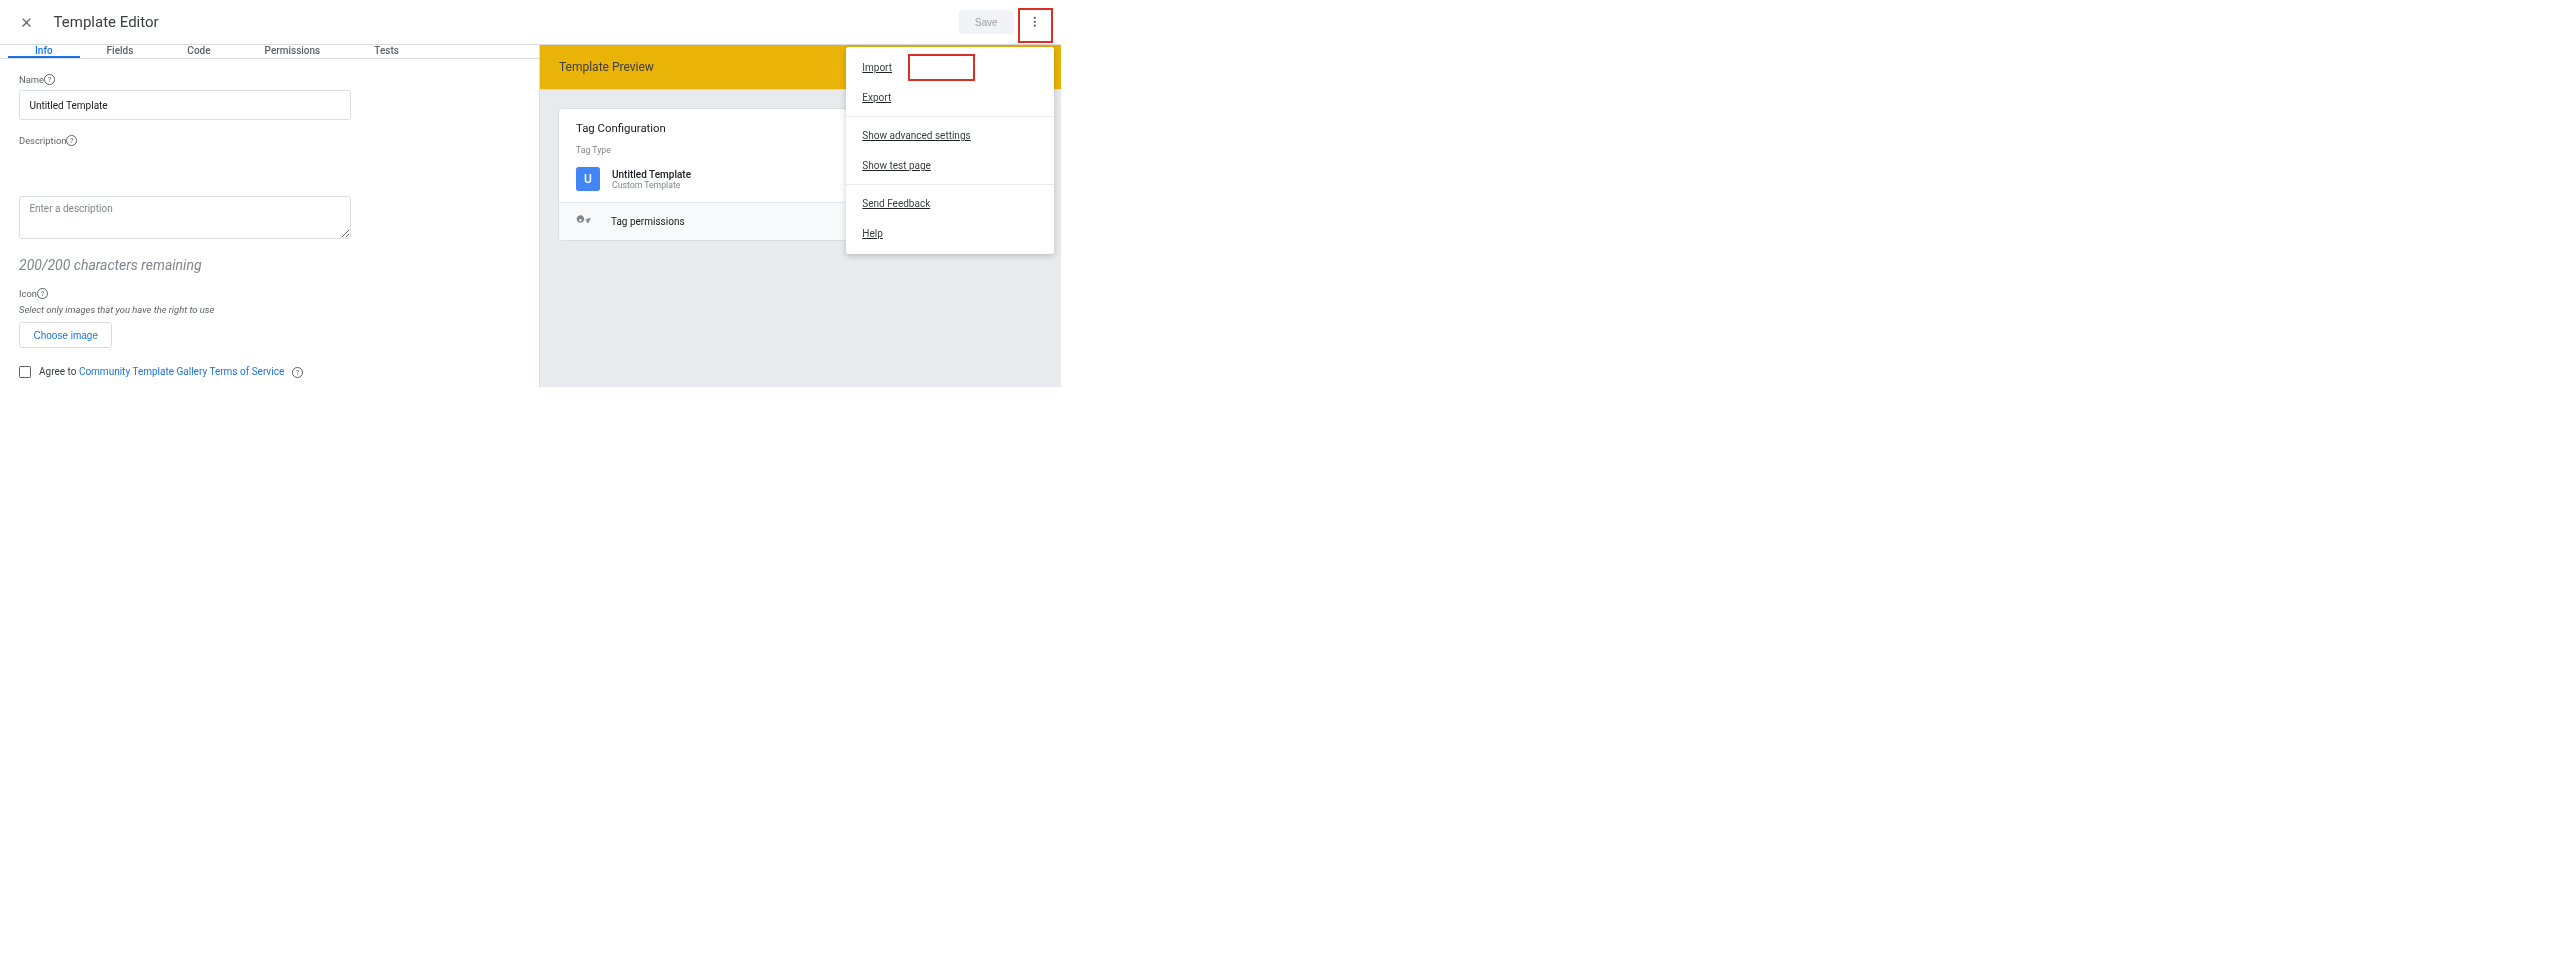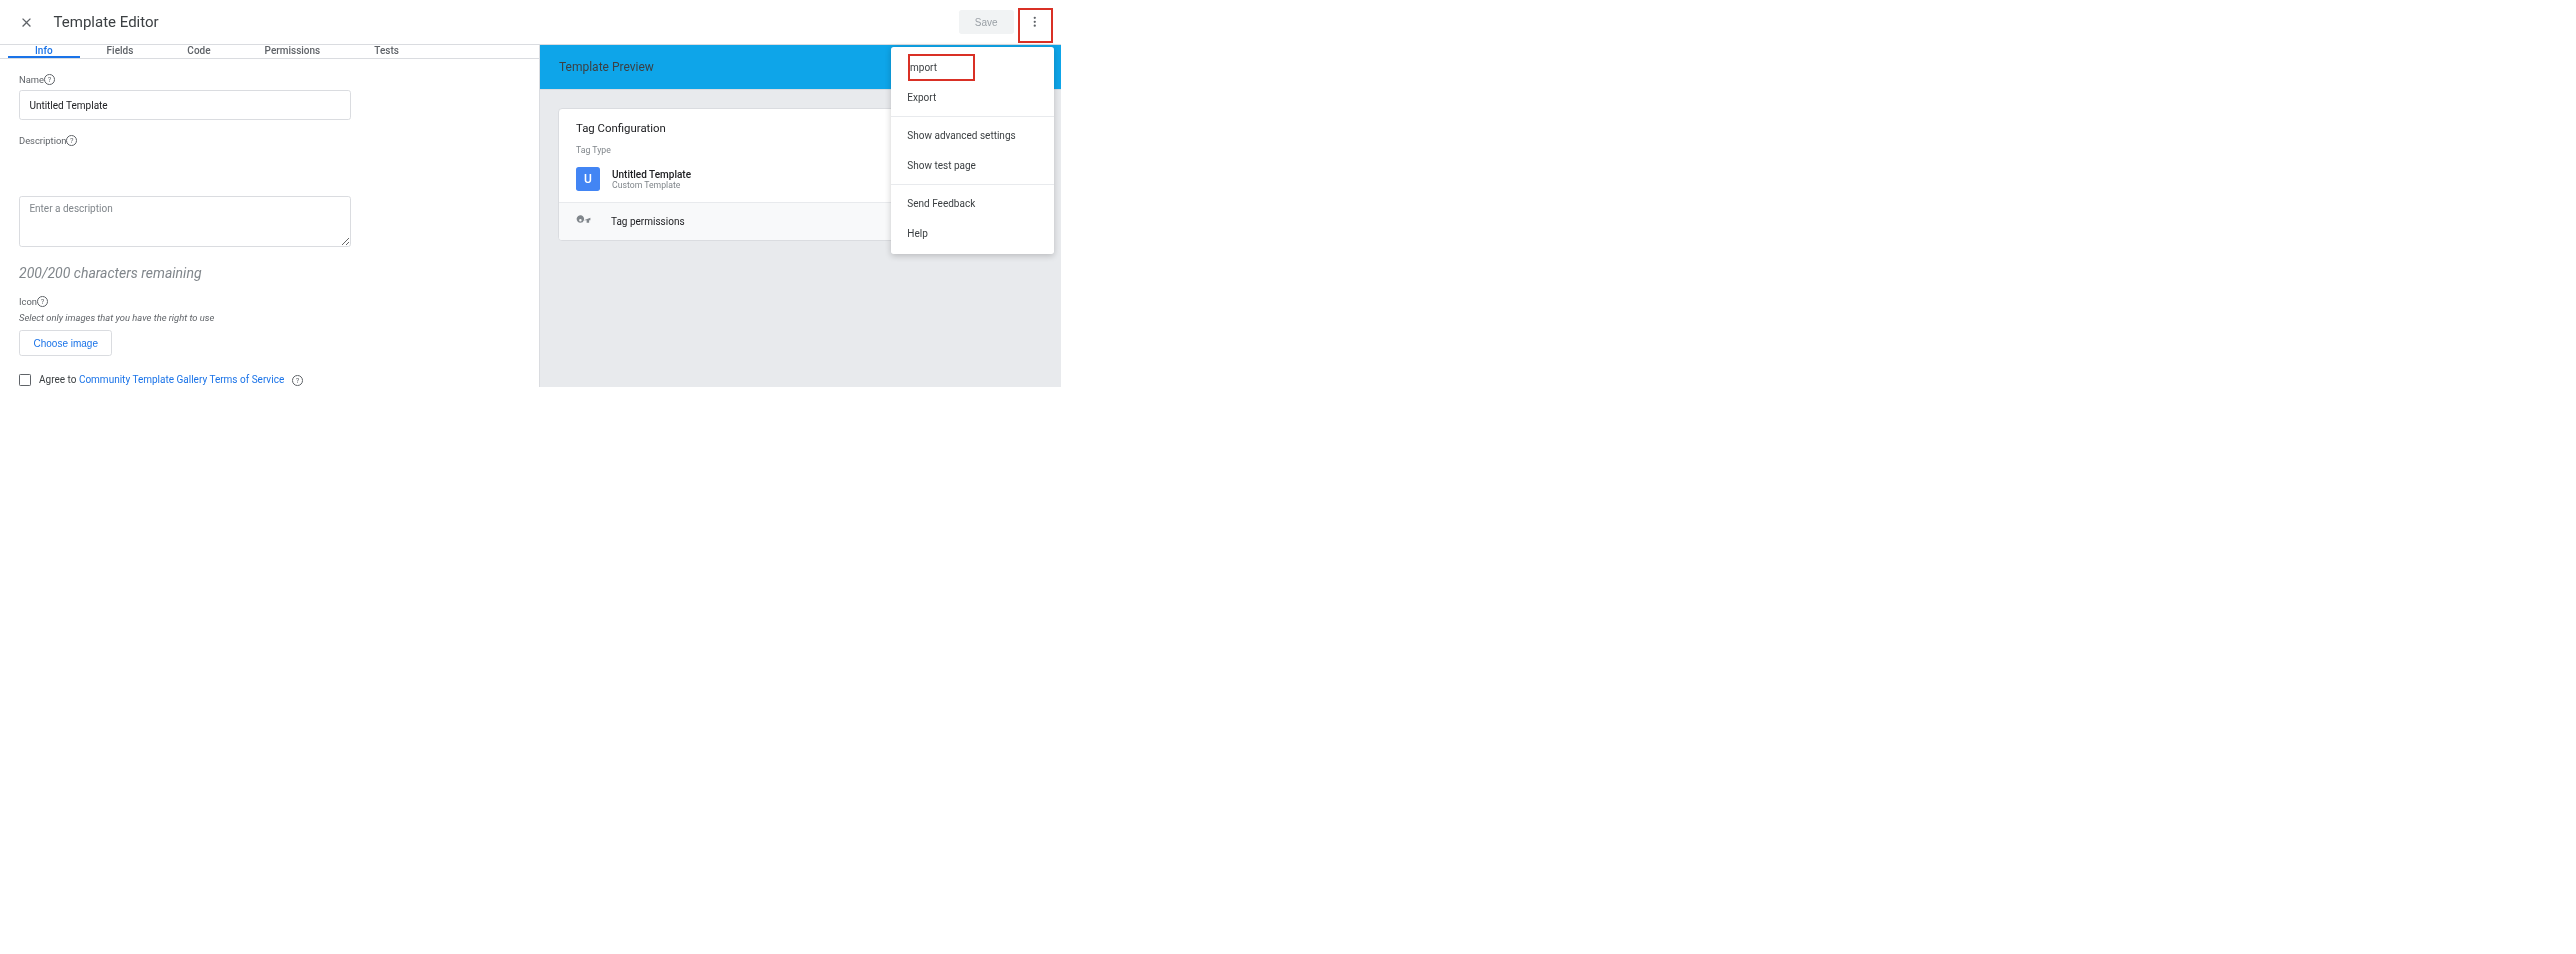"Template Preview" .preview-header { background: #0ea5e9 -> #eab308 }
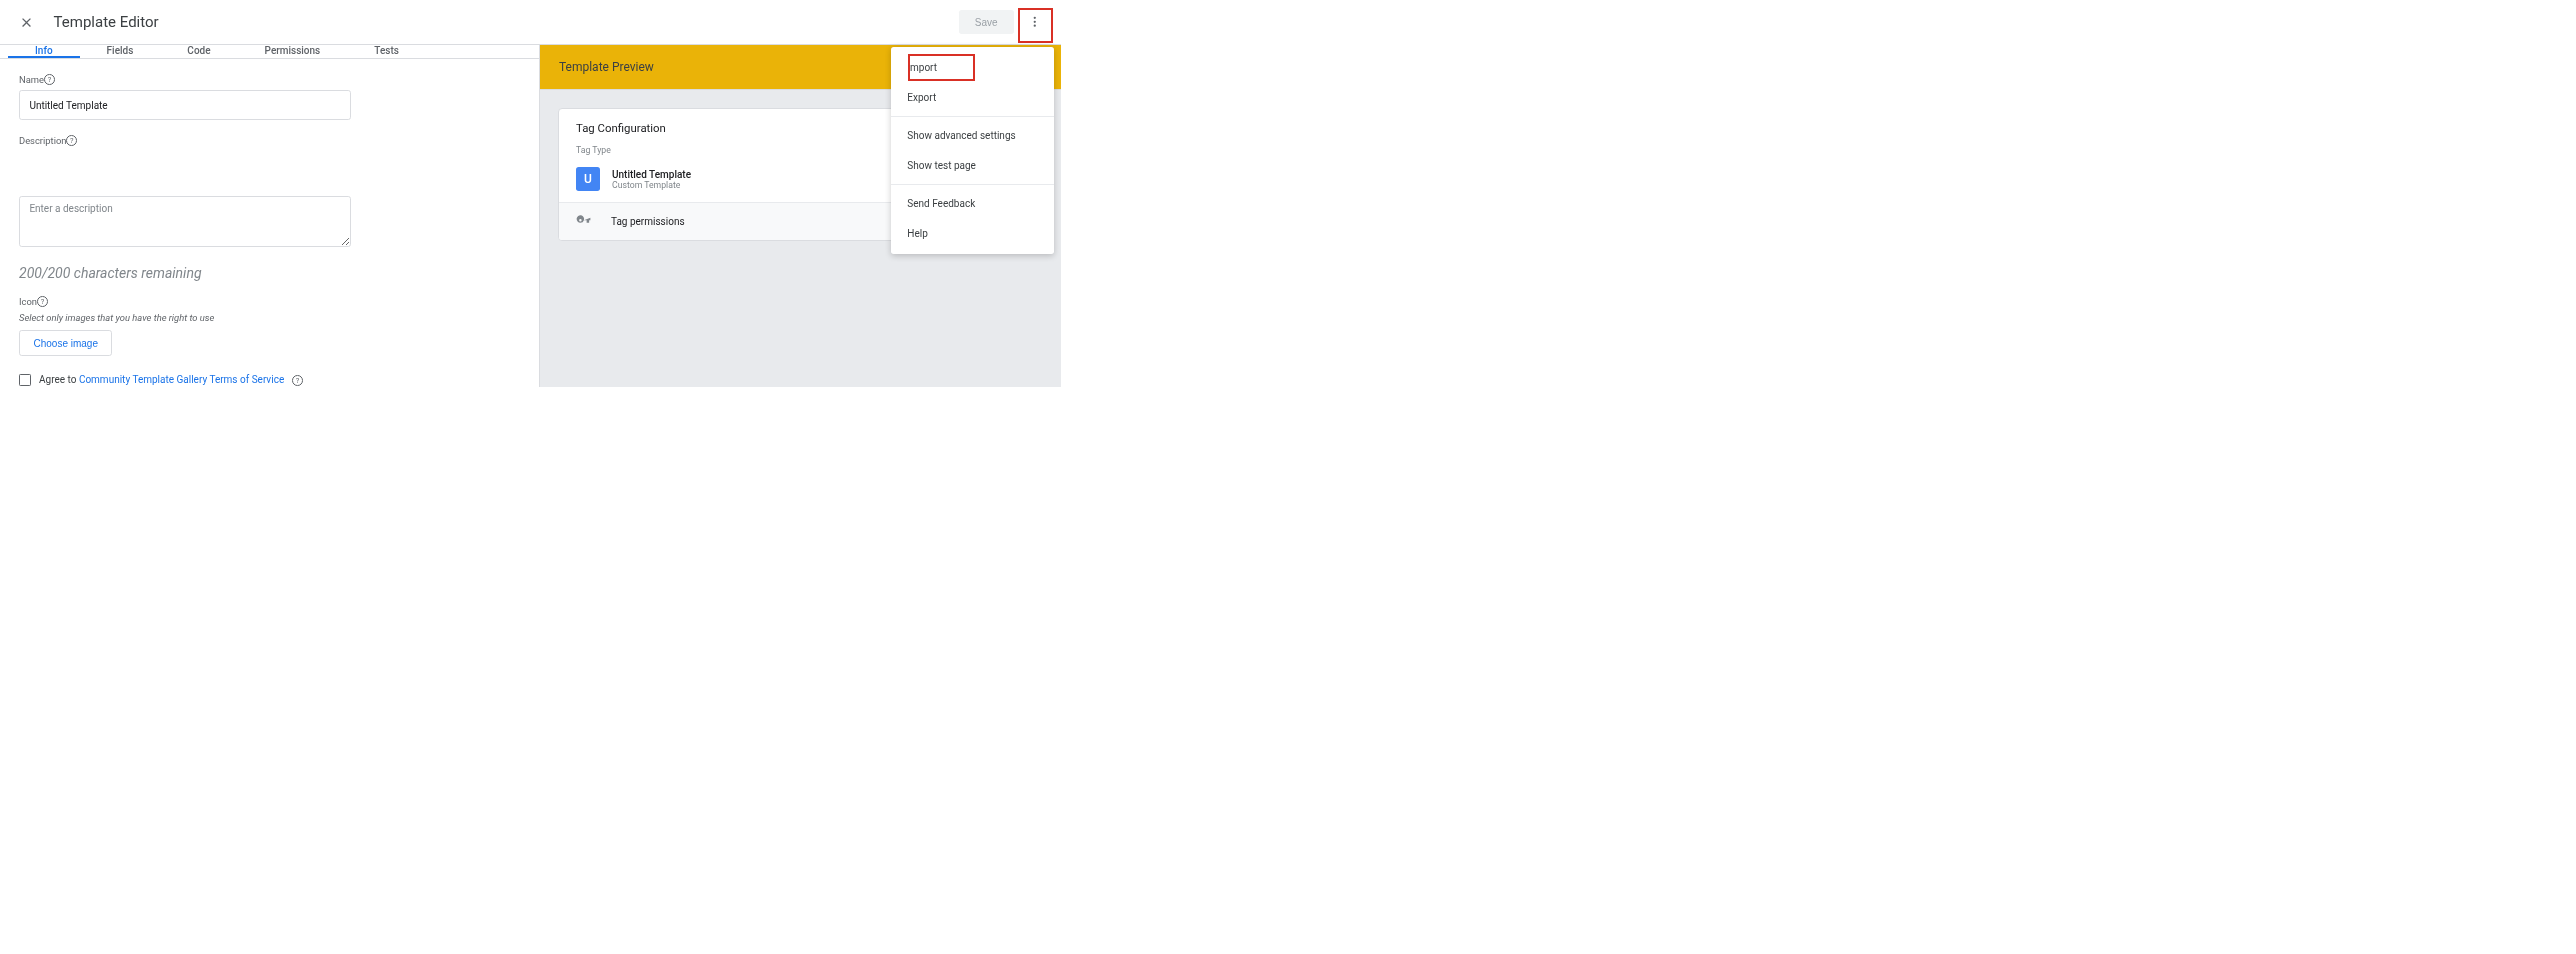"Import" .menu { text-decoration: none -> underline; width: 163px -> 208px }
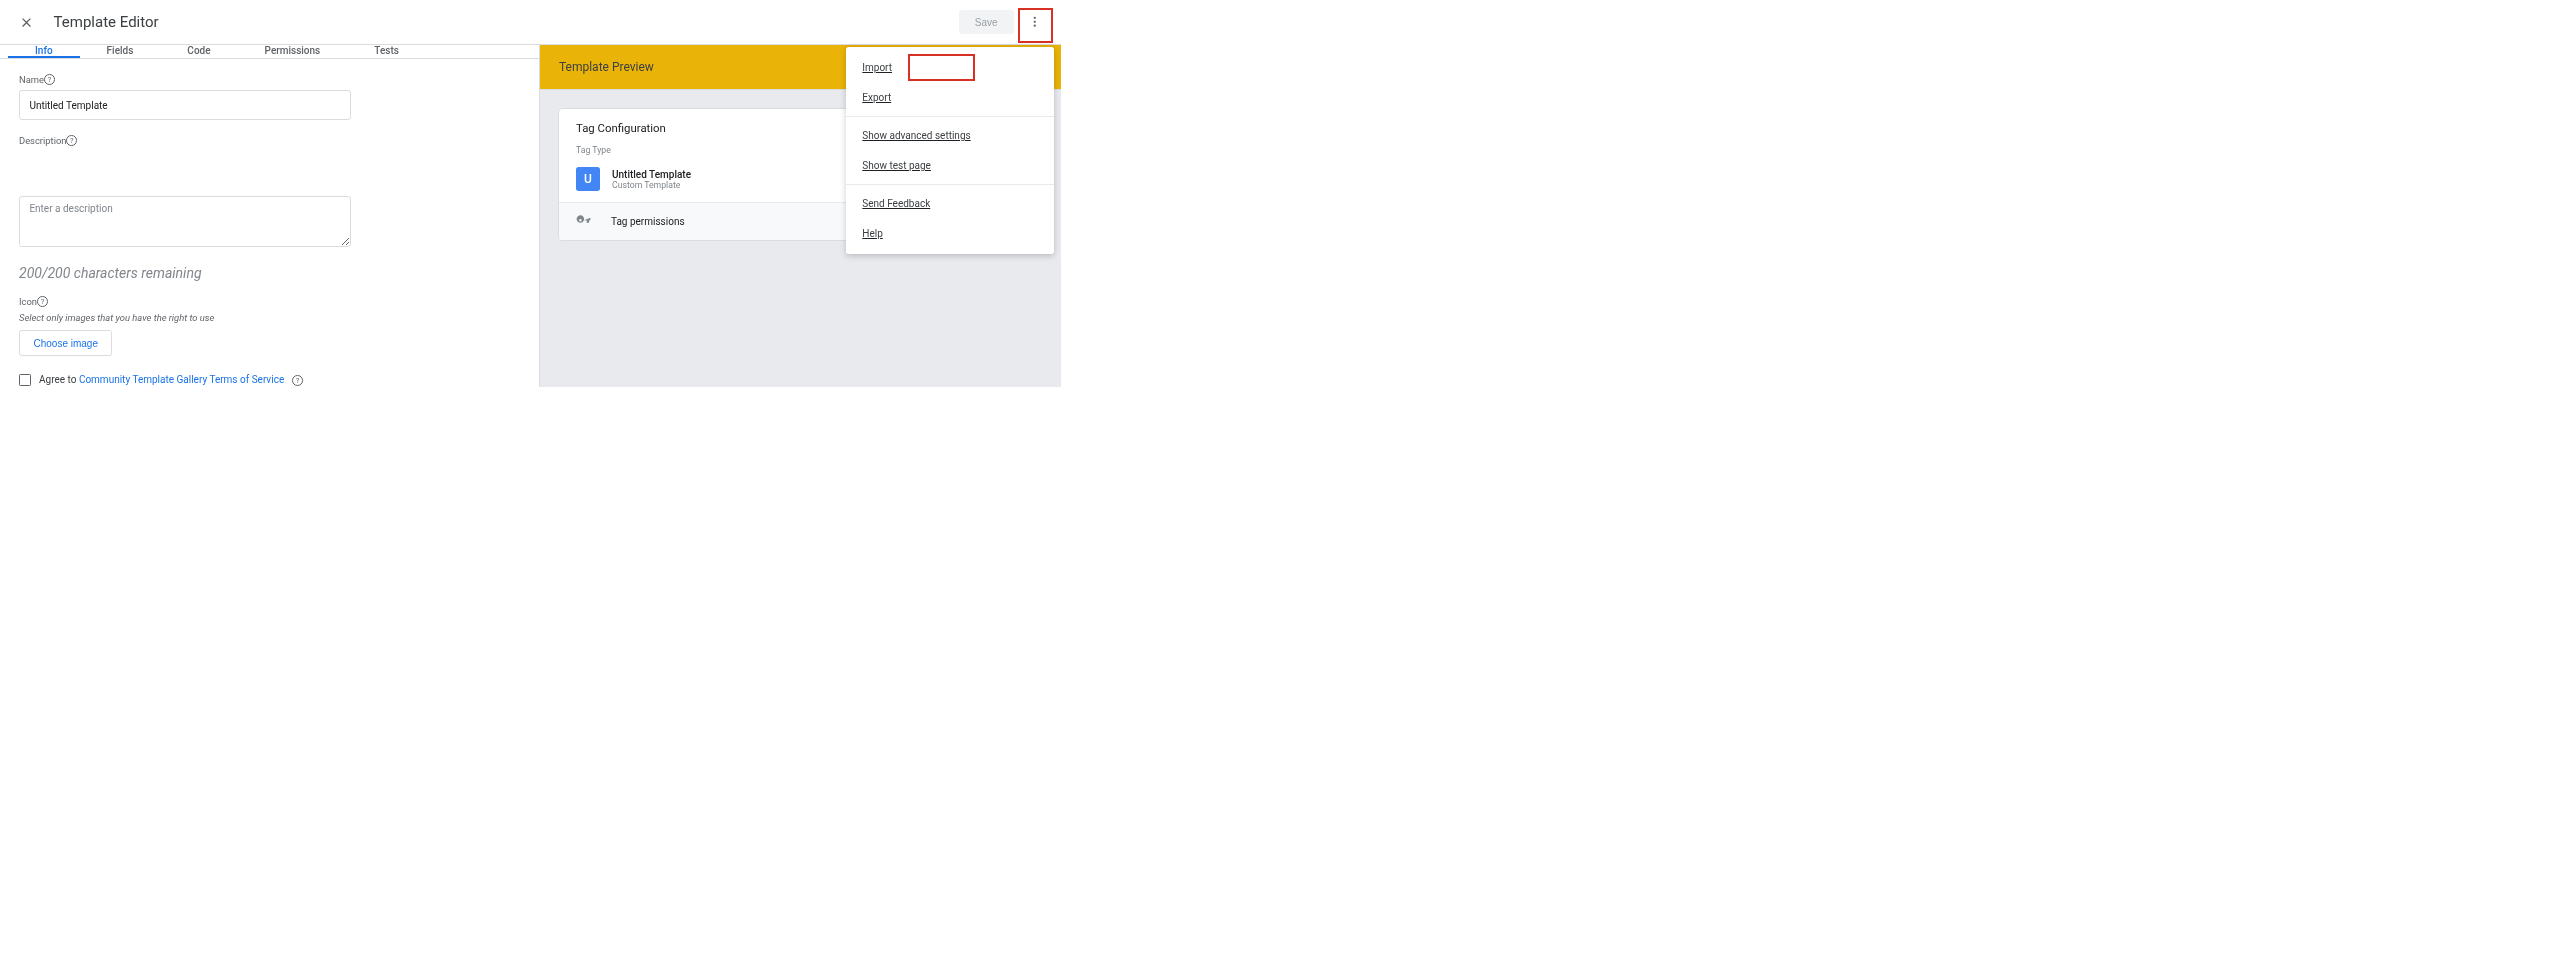"Enter a description" .textarea { height: 51px -> 43px }
